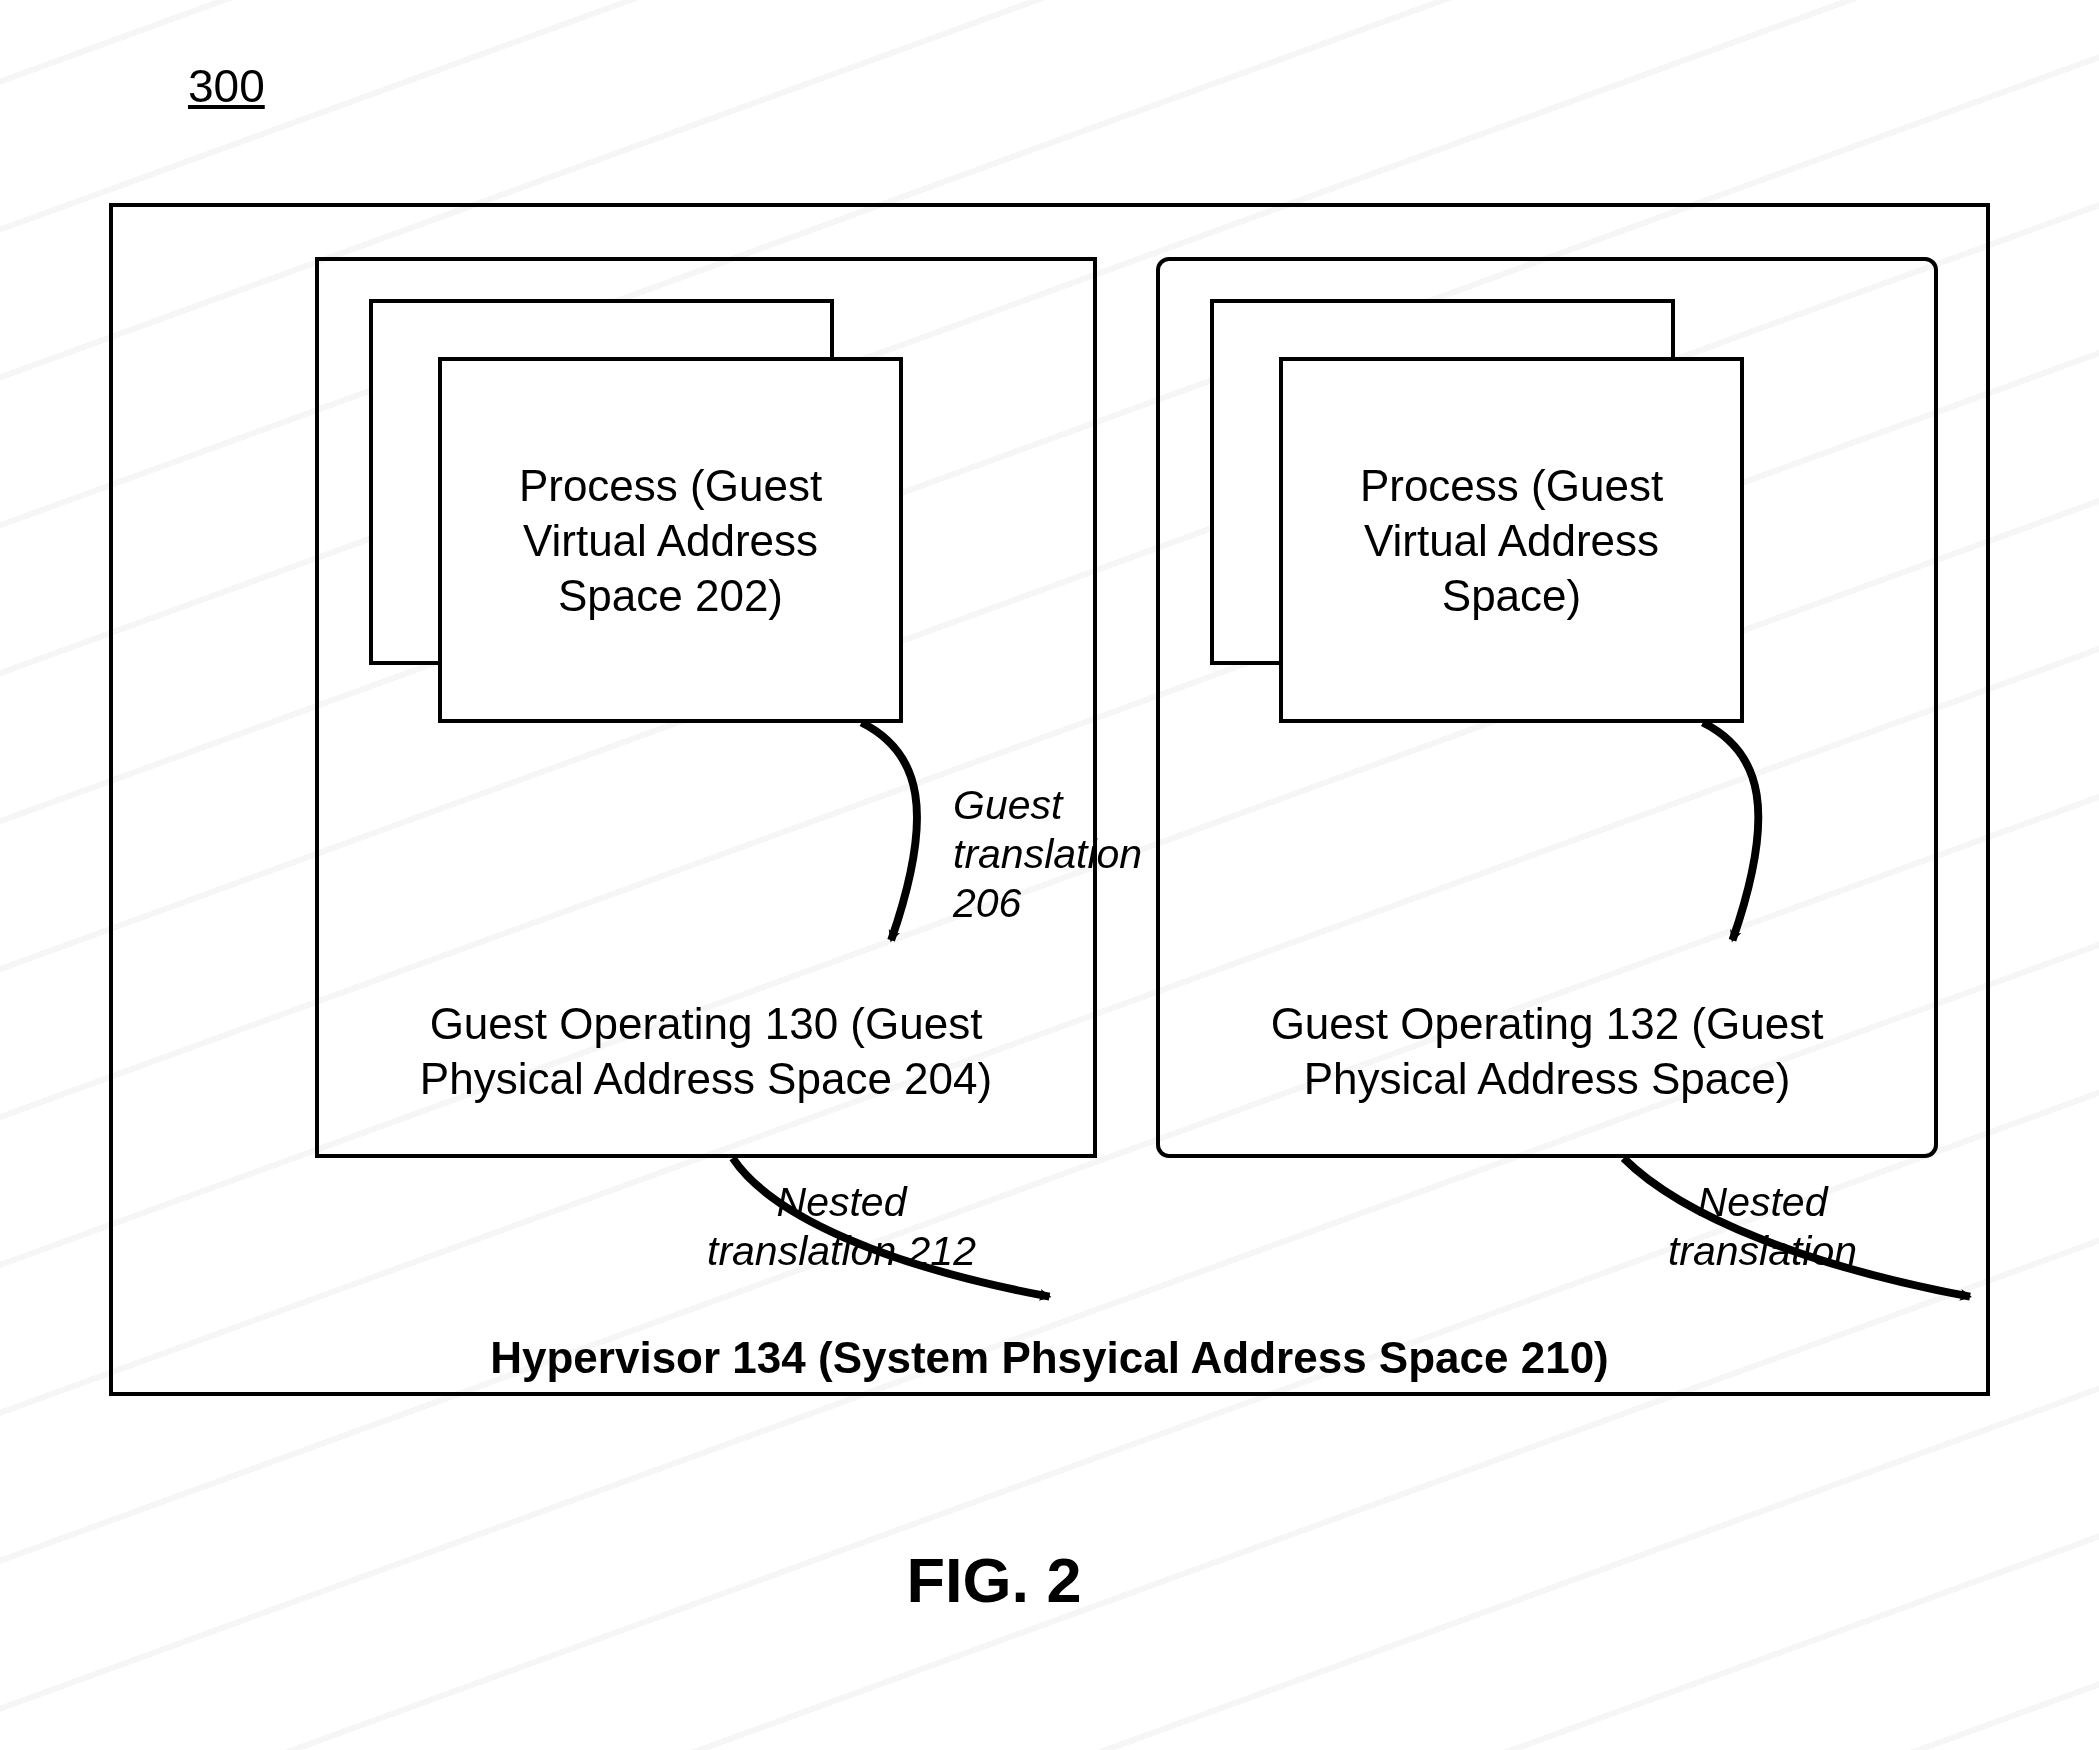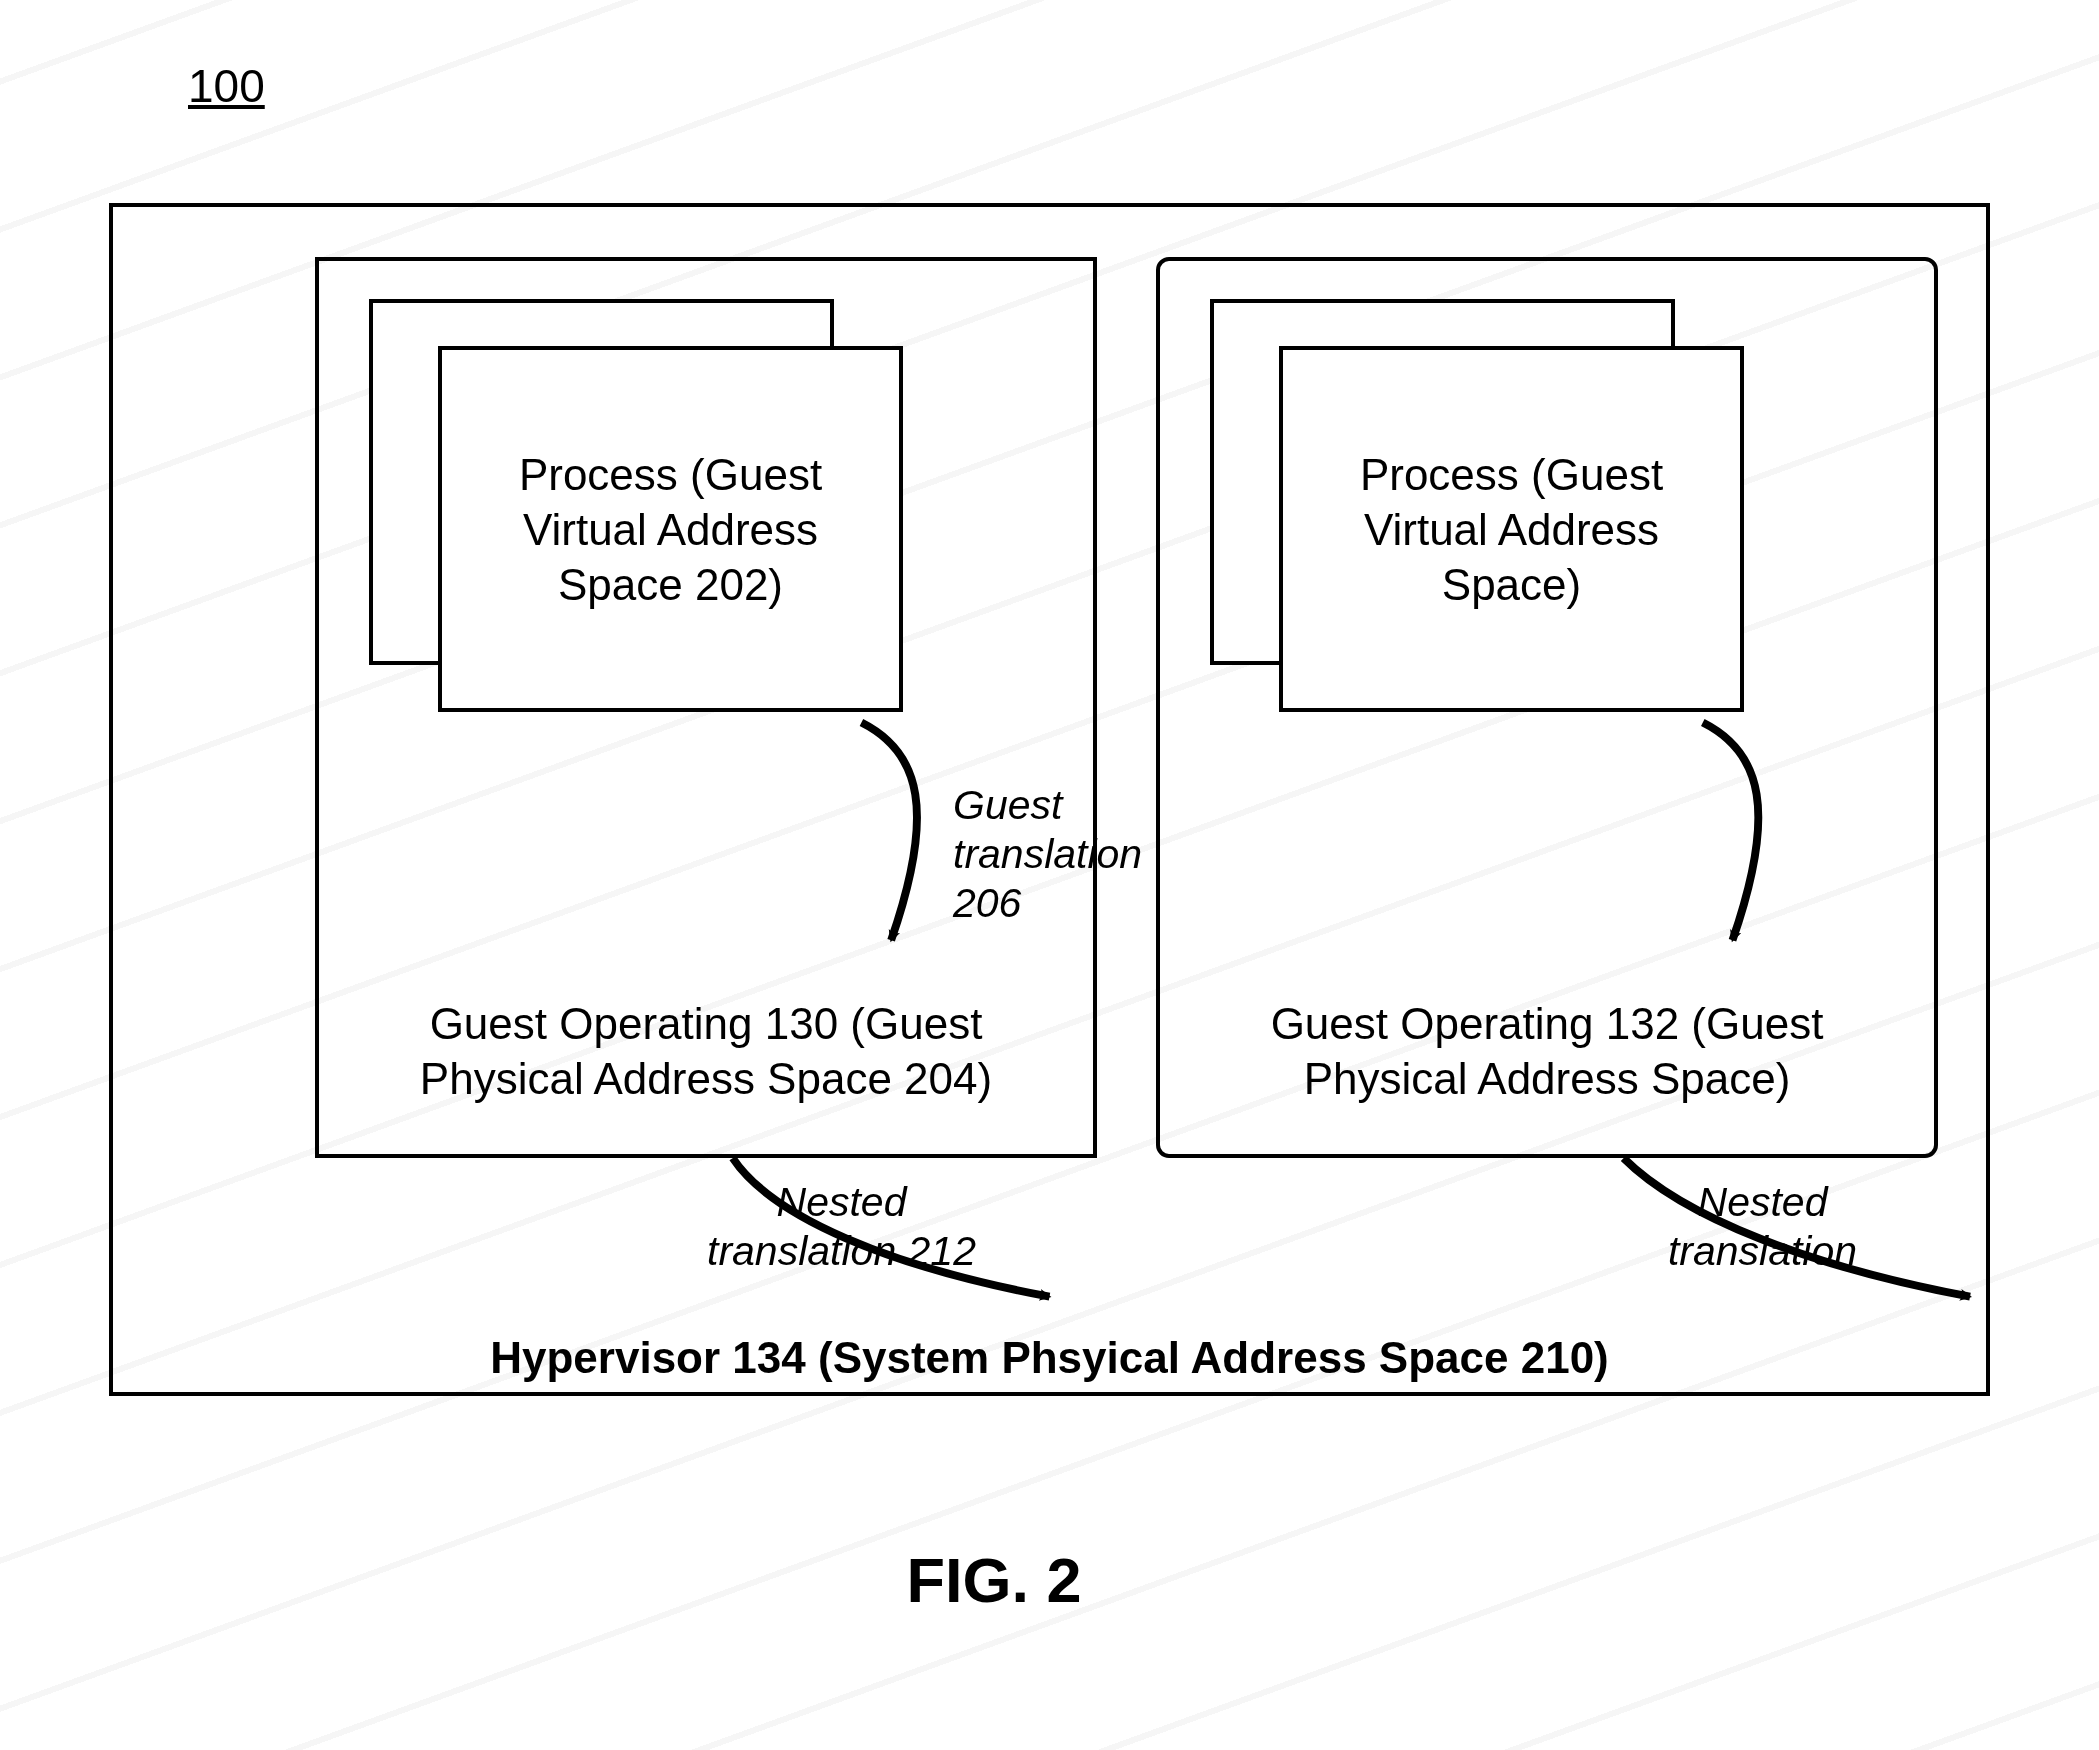"100" div.fig-number { text: 100 -> 300 }
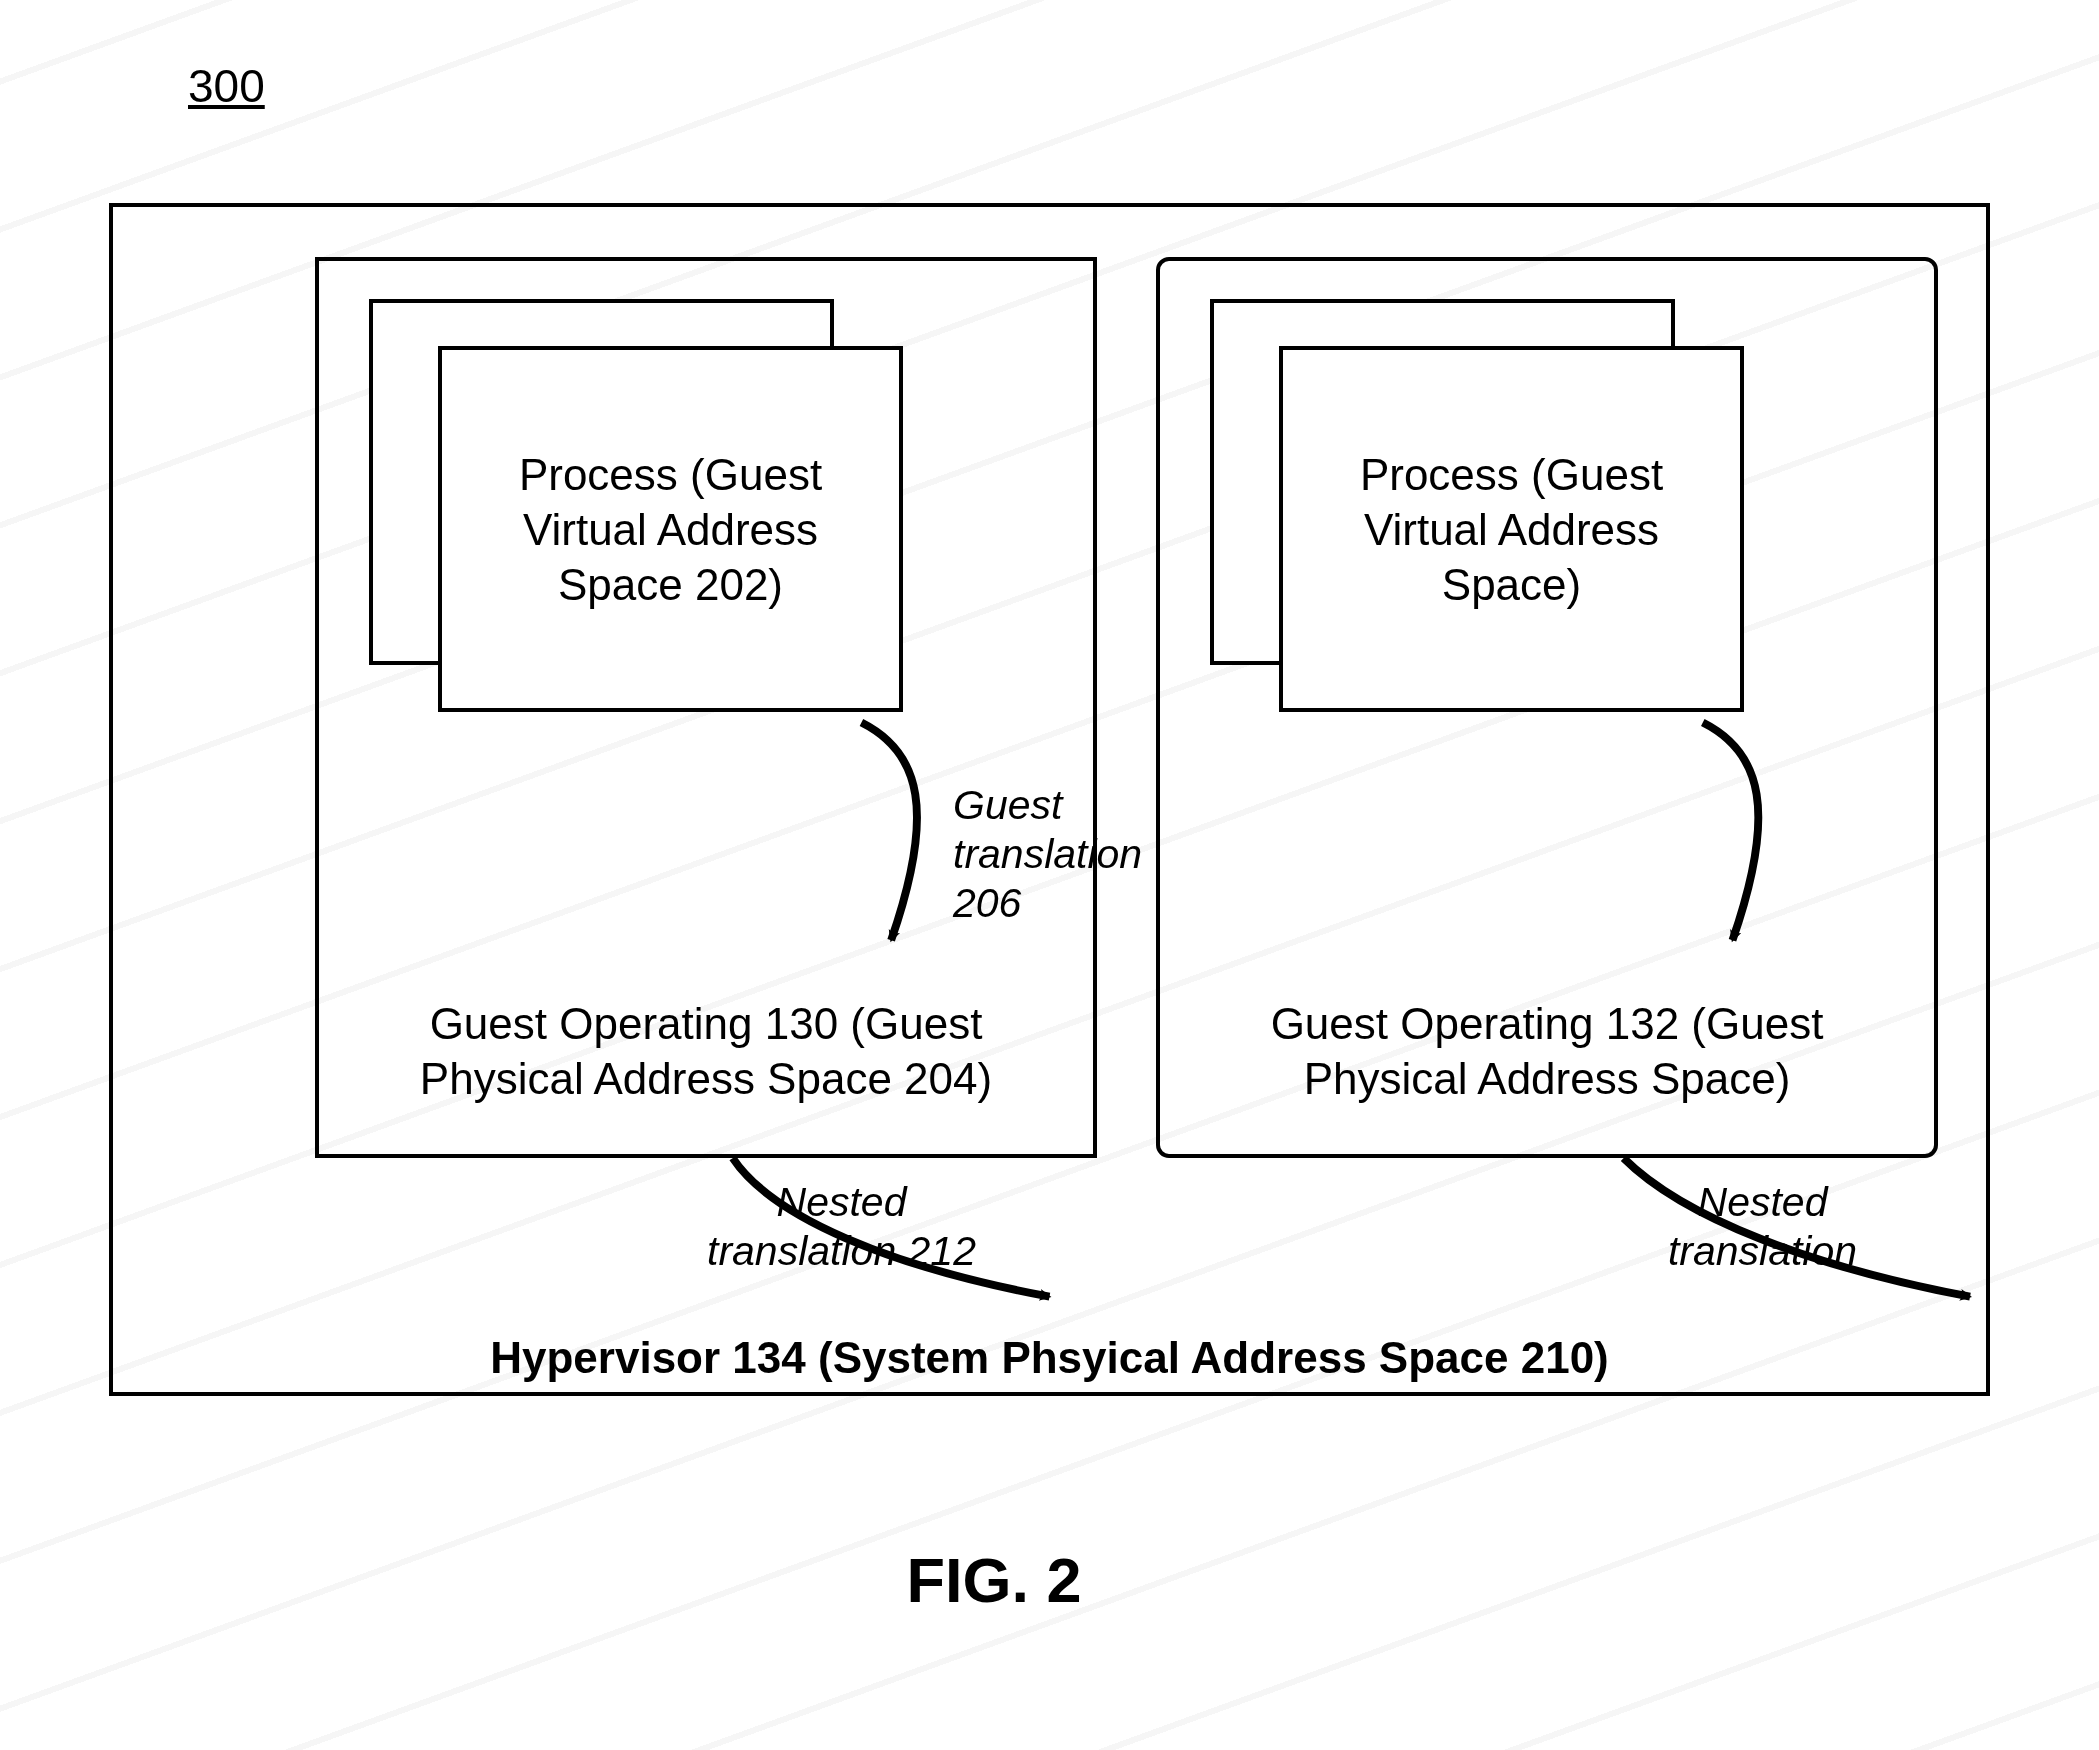"Process (Guest Virtual Address Space" .process-front { top: 85px -> 96px }
